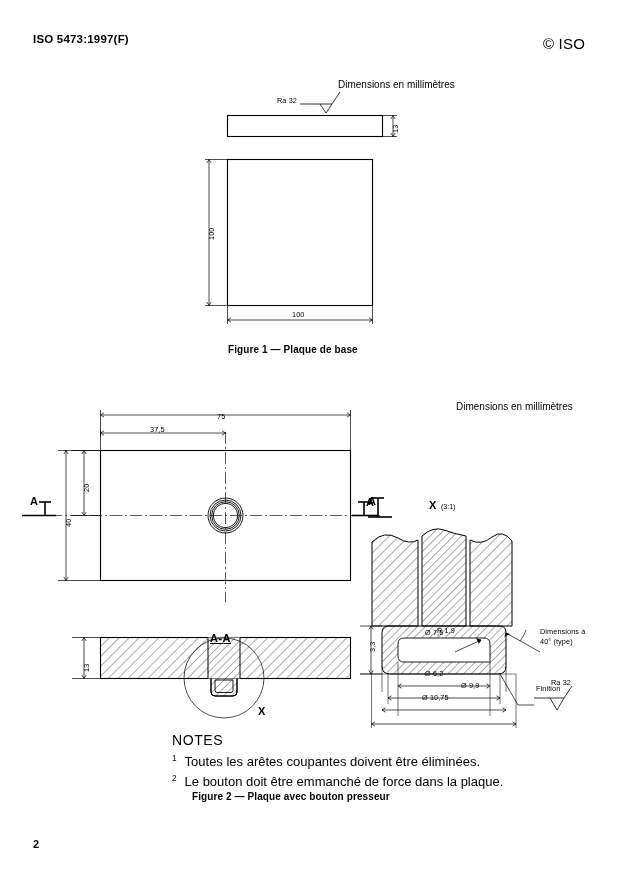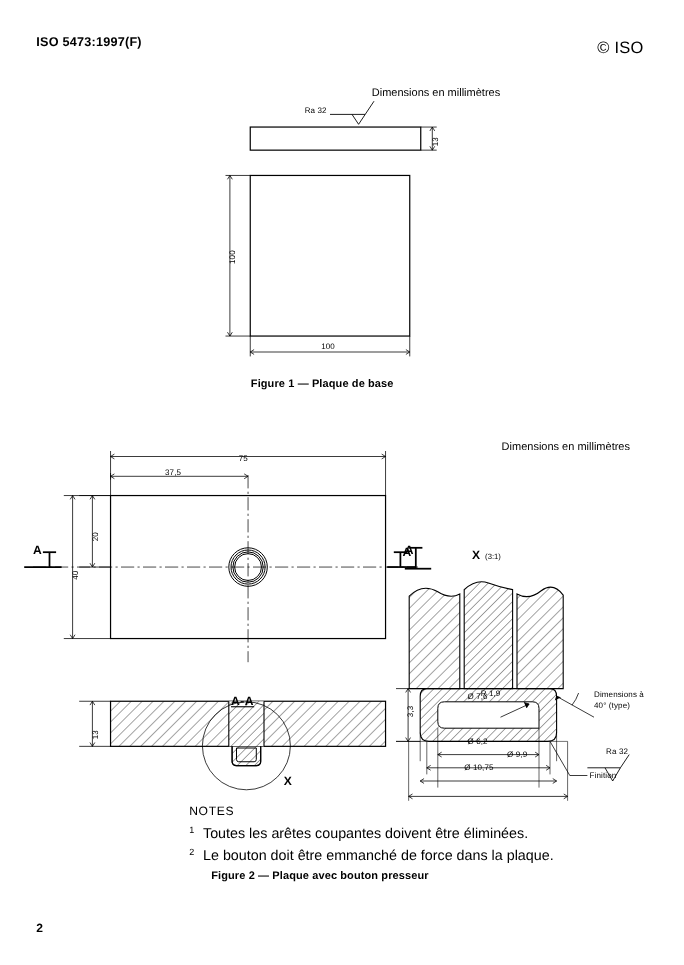"Finition" div.abs { top: 700px -> 684px }
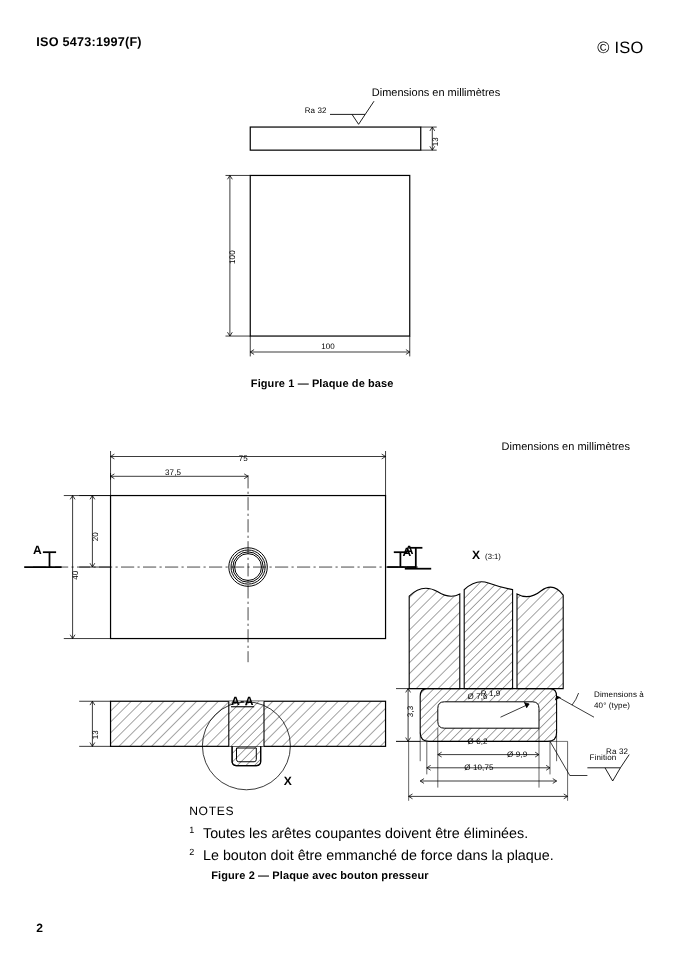"NOTES" .notes-head { font-size: 11px -> 14px }
